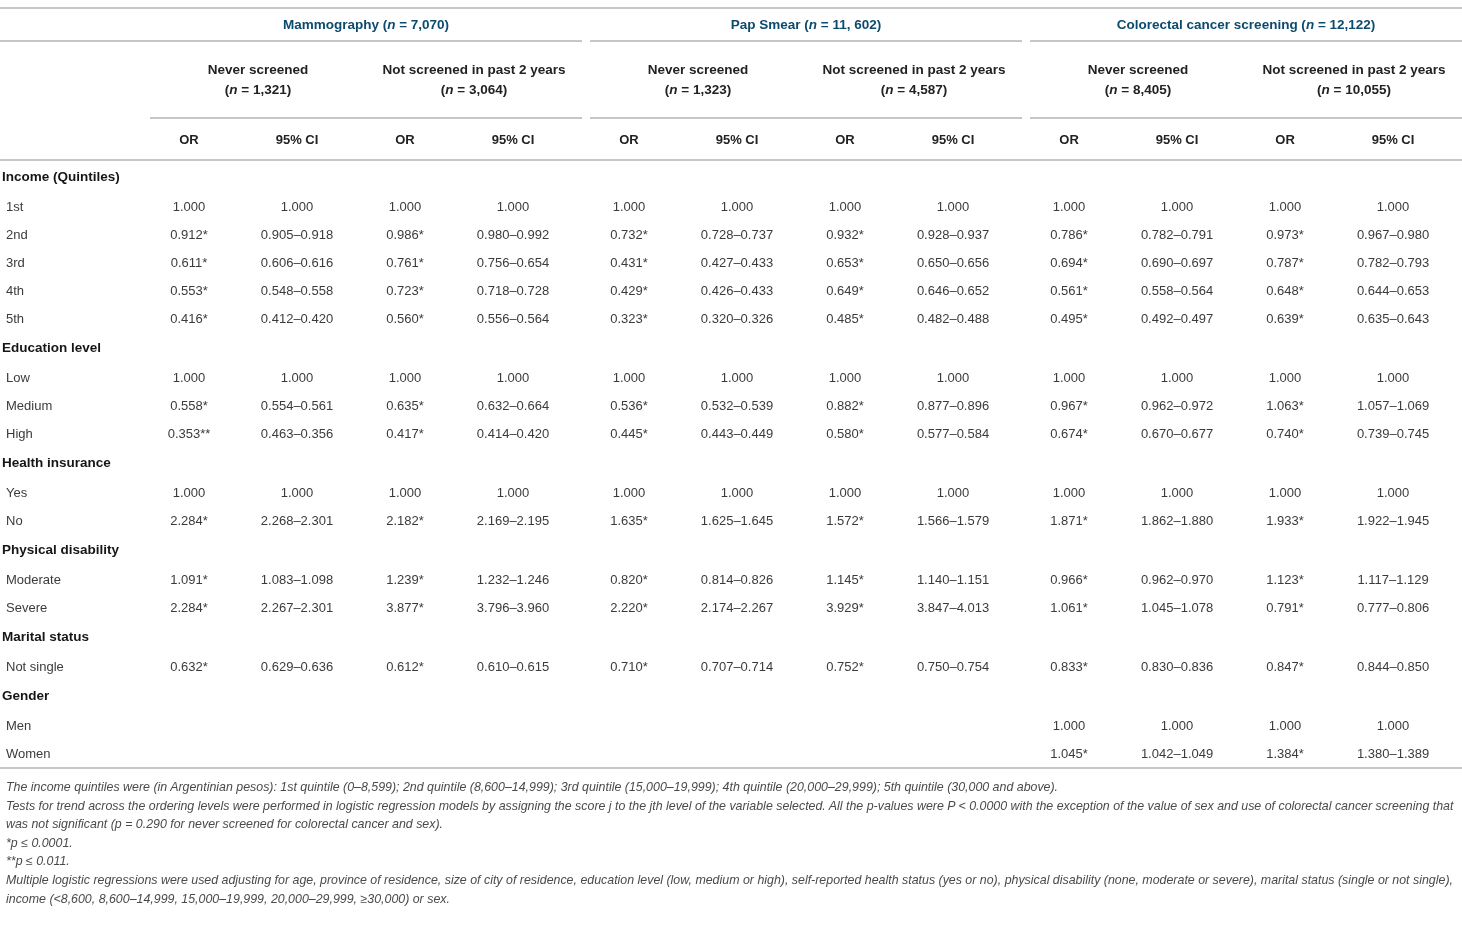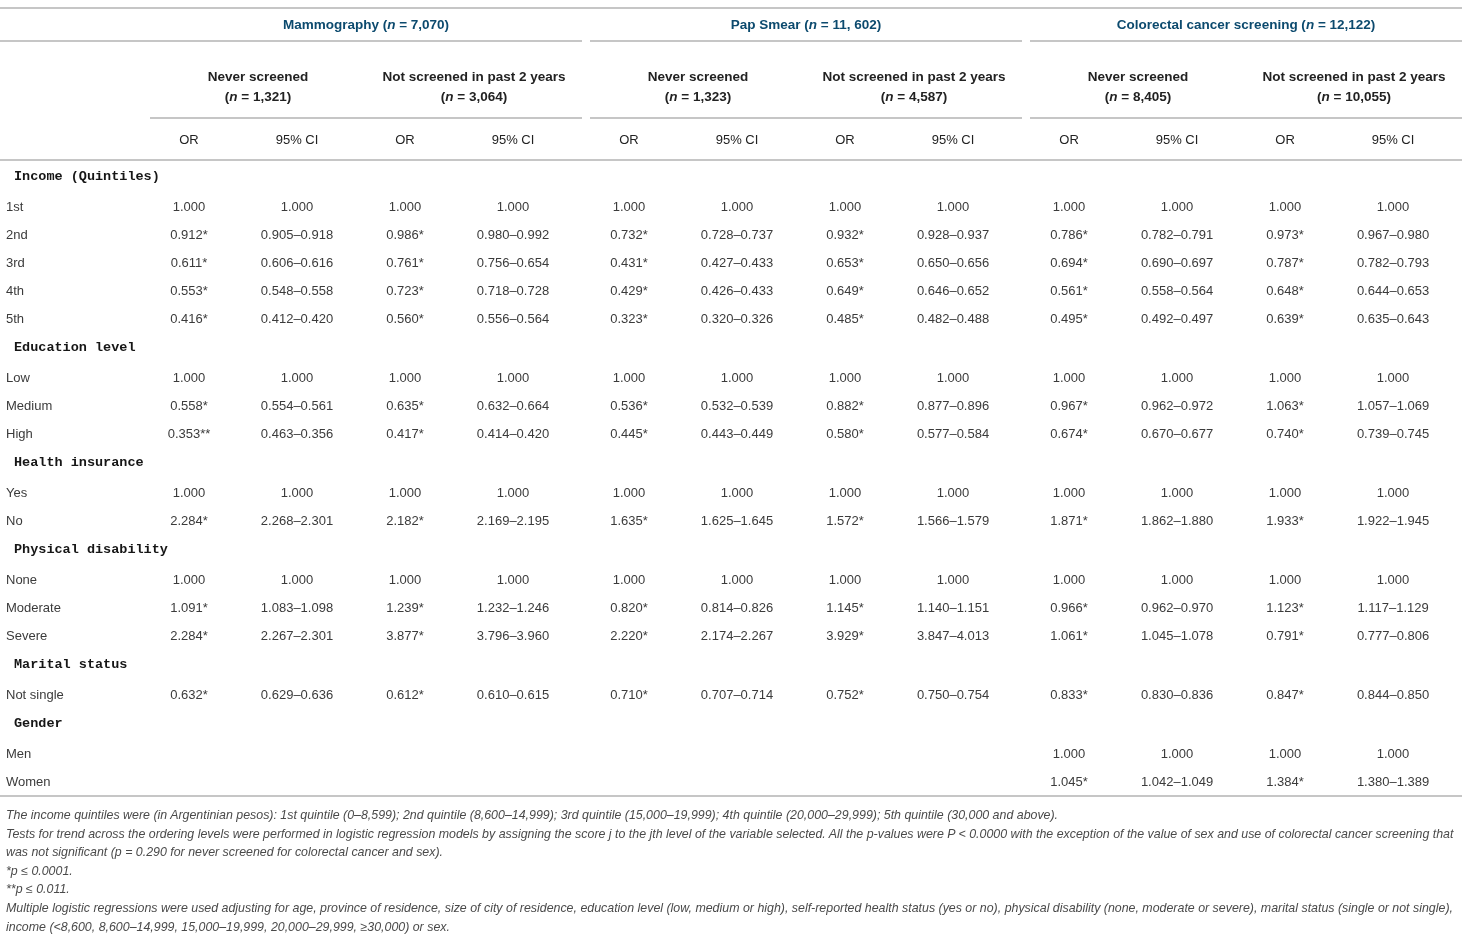"Never screened" .sub-h { padding-top: 25px -> 18px }
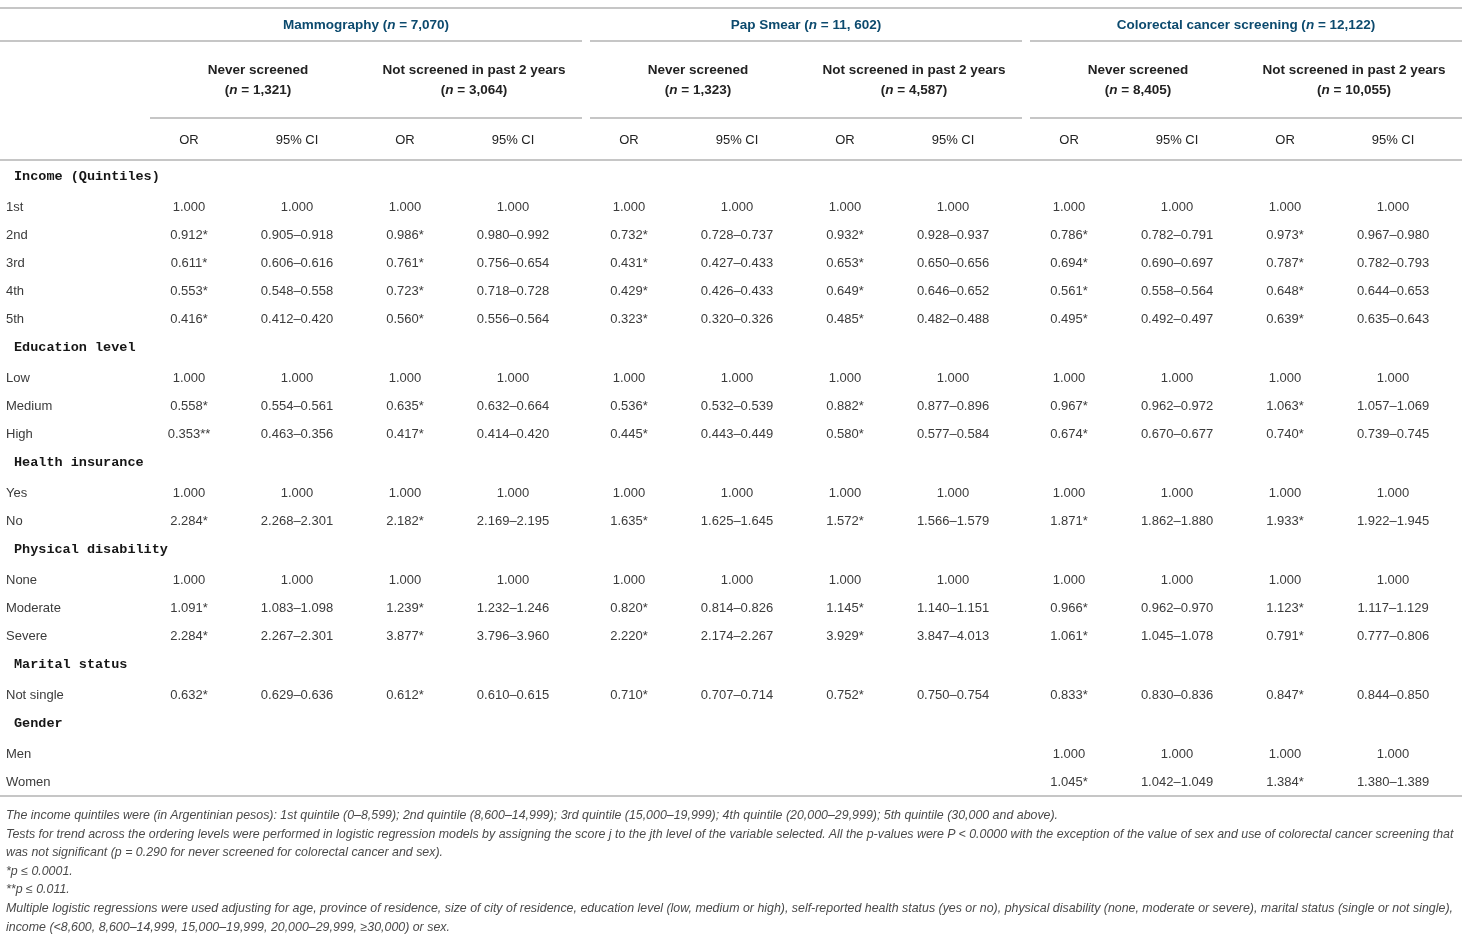"OR" .meas { font-weight: normal -> bold }
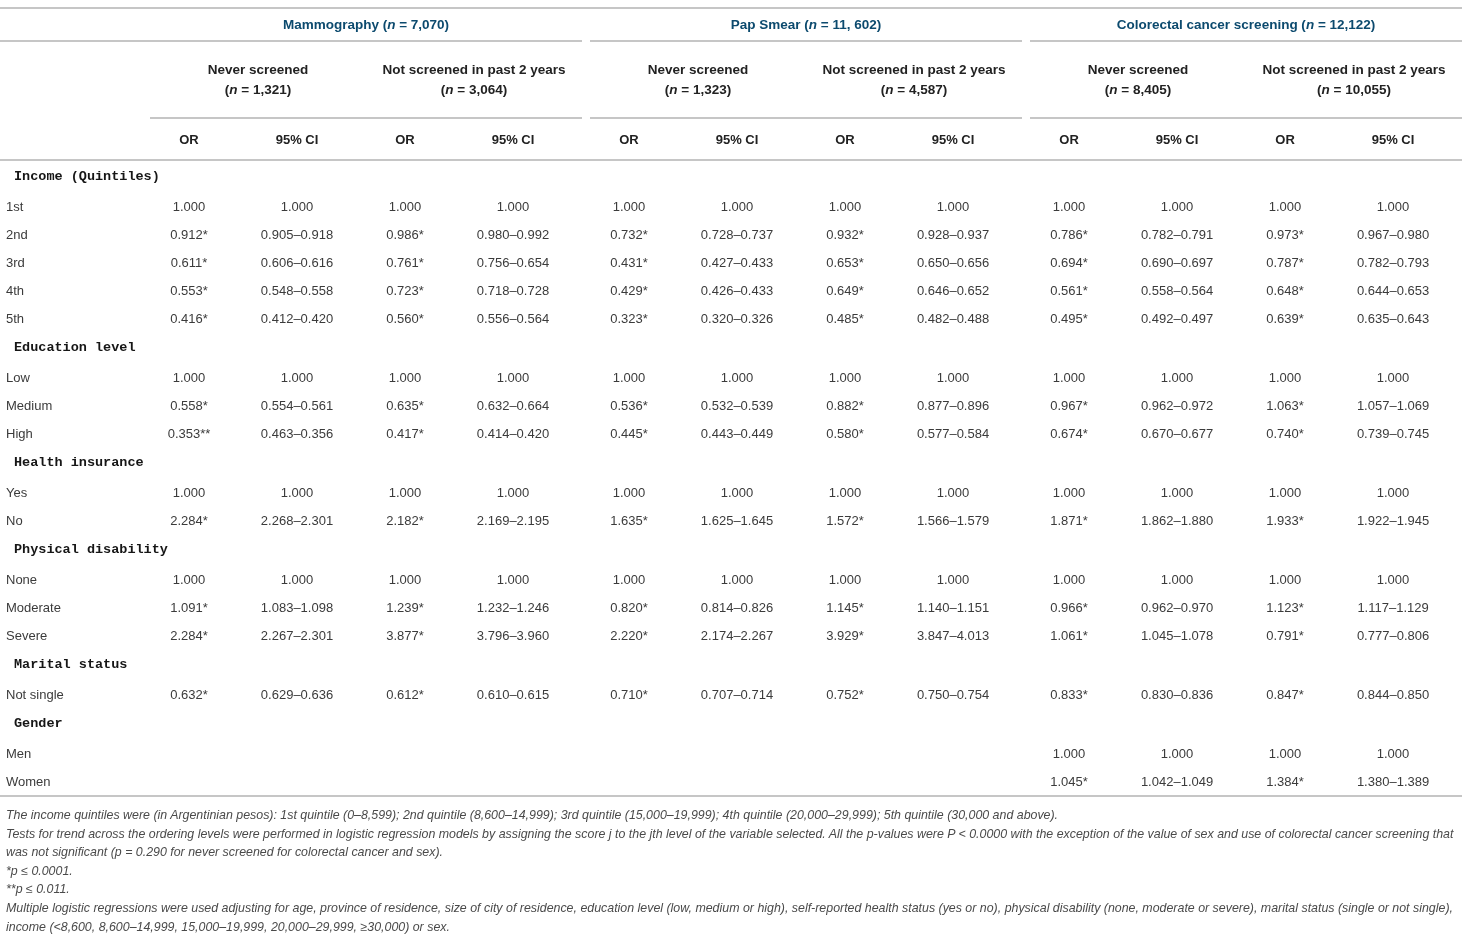"Income (Quintiles)" .cat th { font-family: Liberation Mono, monospace -> none; padding-left: 14px -> 2px }
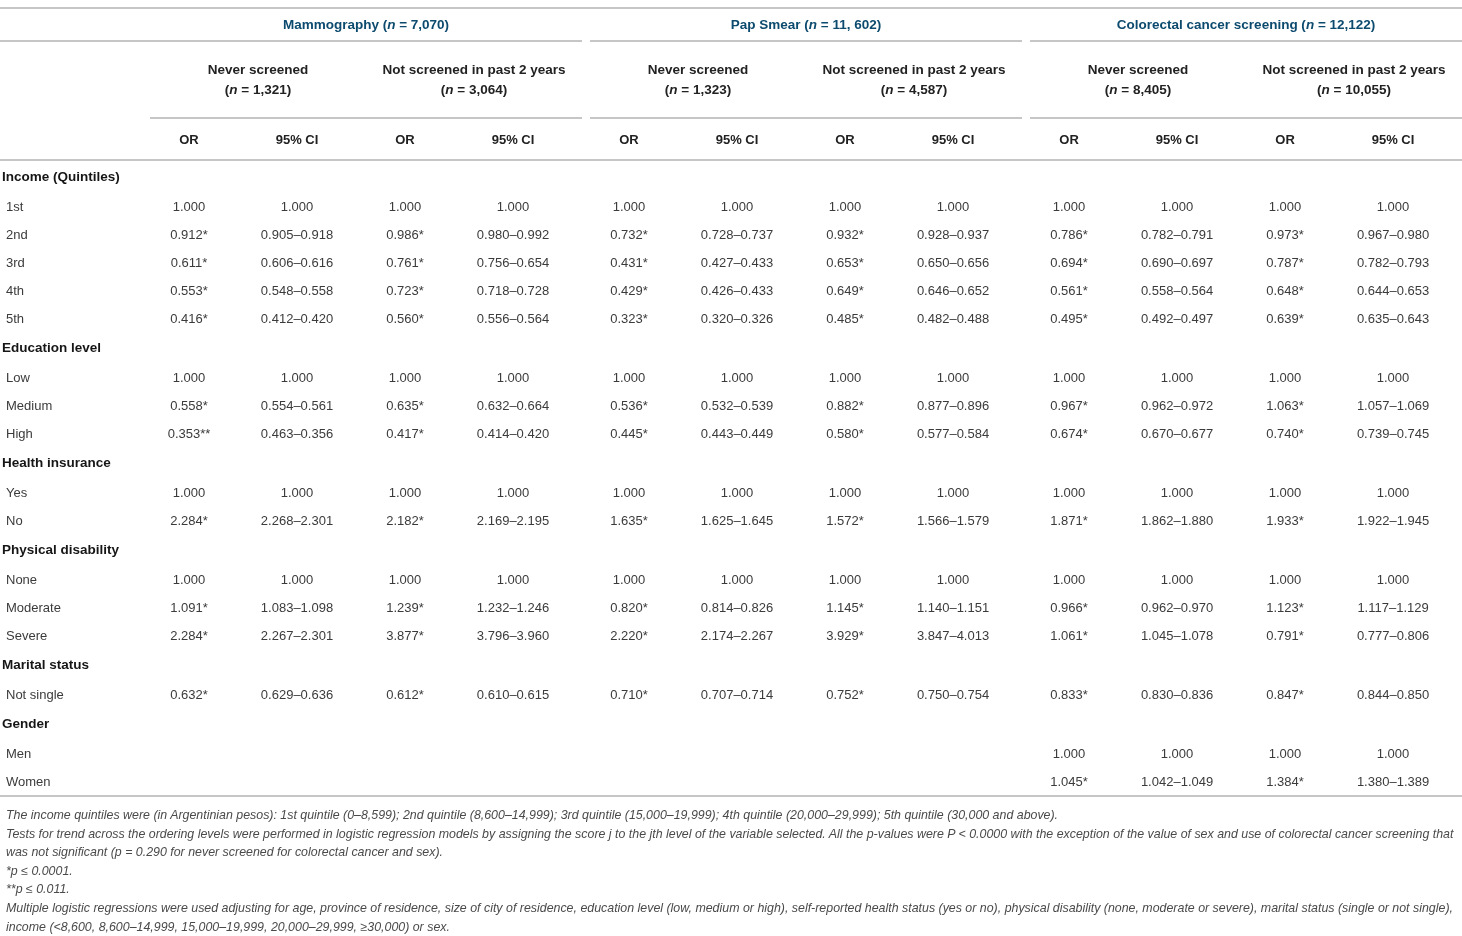"None" tr.data { html: <tr> <td>None</td> <td>1.000</td> <td>1.000</td> <td>1.000</td> <td>1.000</td> <td></td> <td>1.000</td> <td>1.000</td> <td>1.000</td> <td>1.000</td> <td></td> <td>1.000</td> <td>1.000</td> <td>1.000</td> <td>1.000</td> </tr> -> none }
